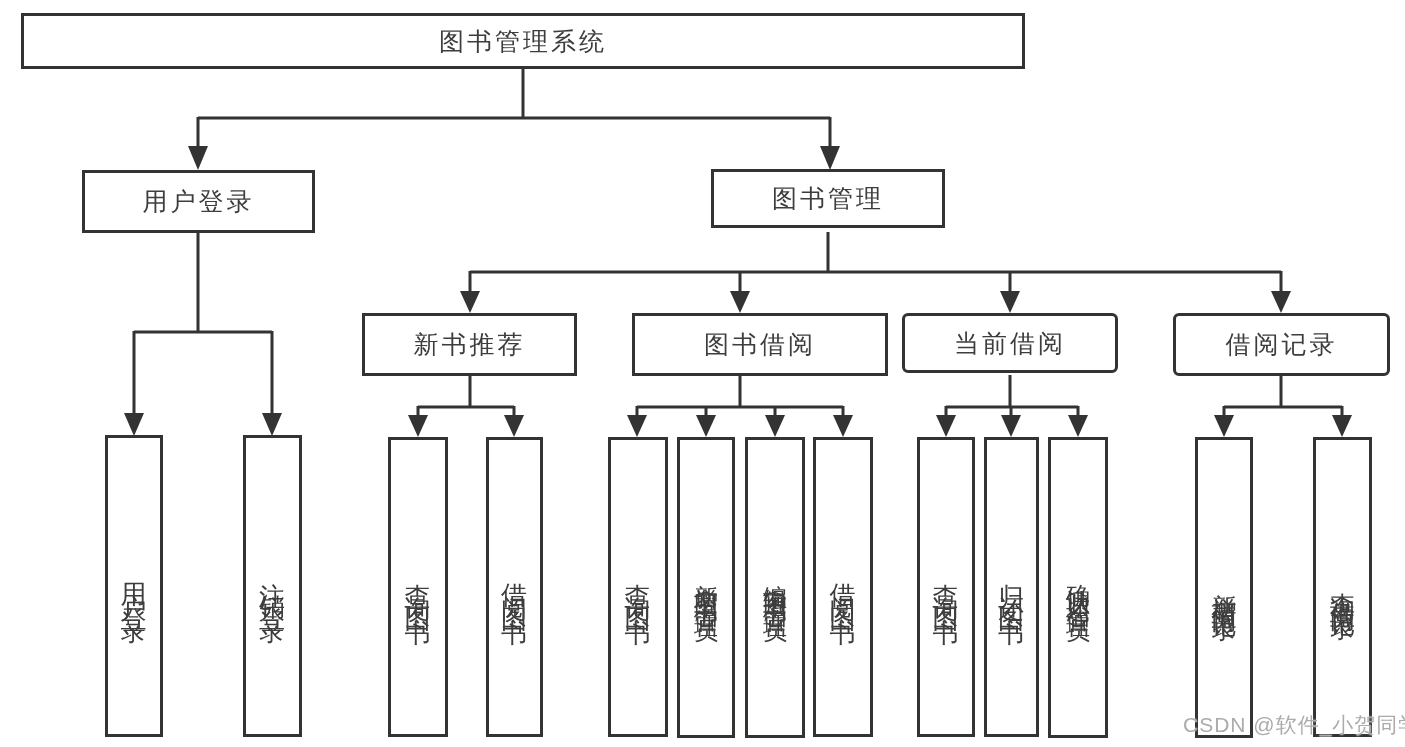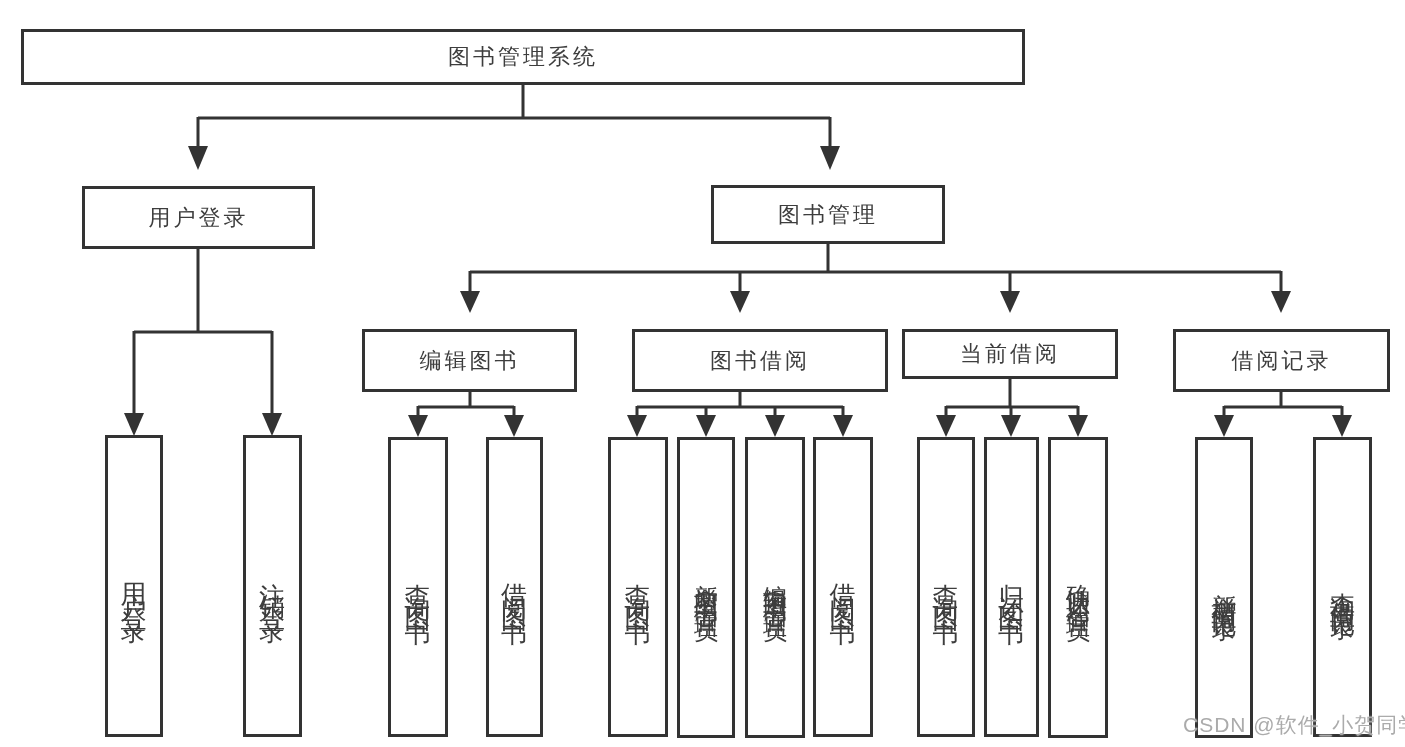"图书管理系统" .hbox { font-size: 22px -> 25px; margin-top: 16px -> none }
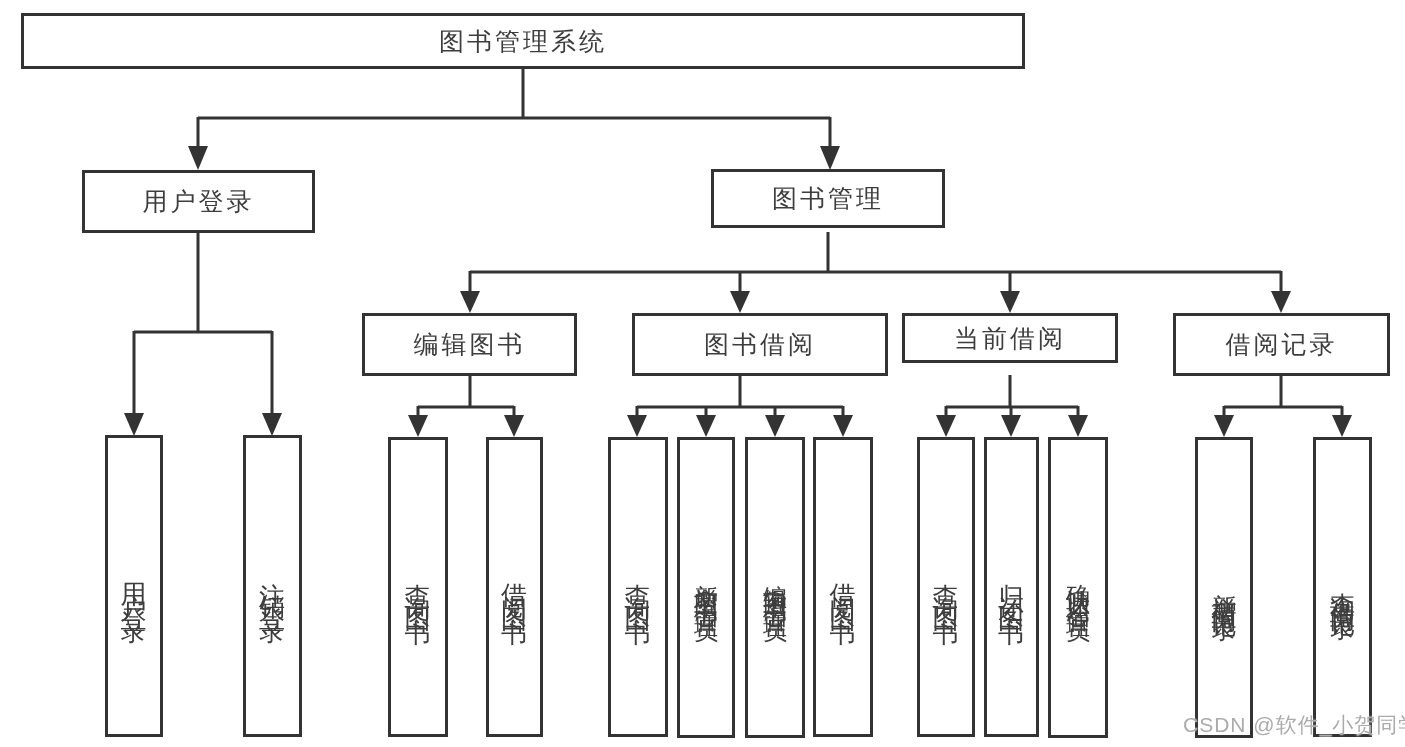"编辑图书" div.node { text: 编辑图书 -> 新书推荐 }
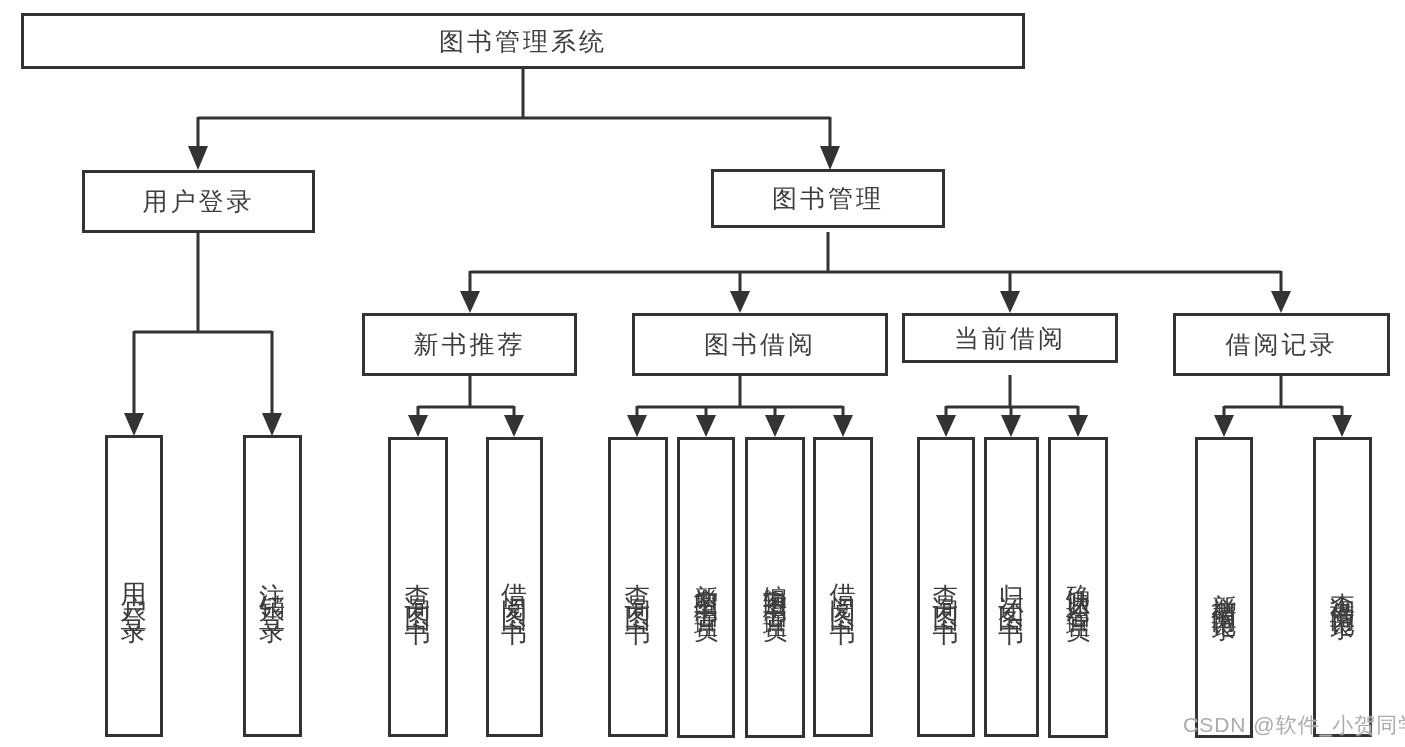"当前借阅" div.node { border-radius: none -> 6px; height: 50px -> 60px }
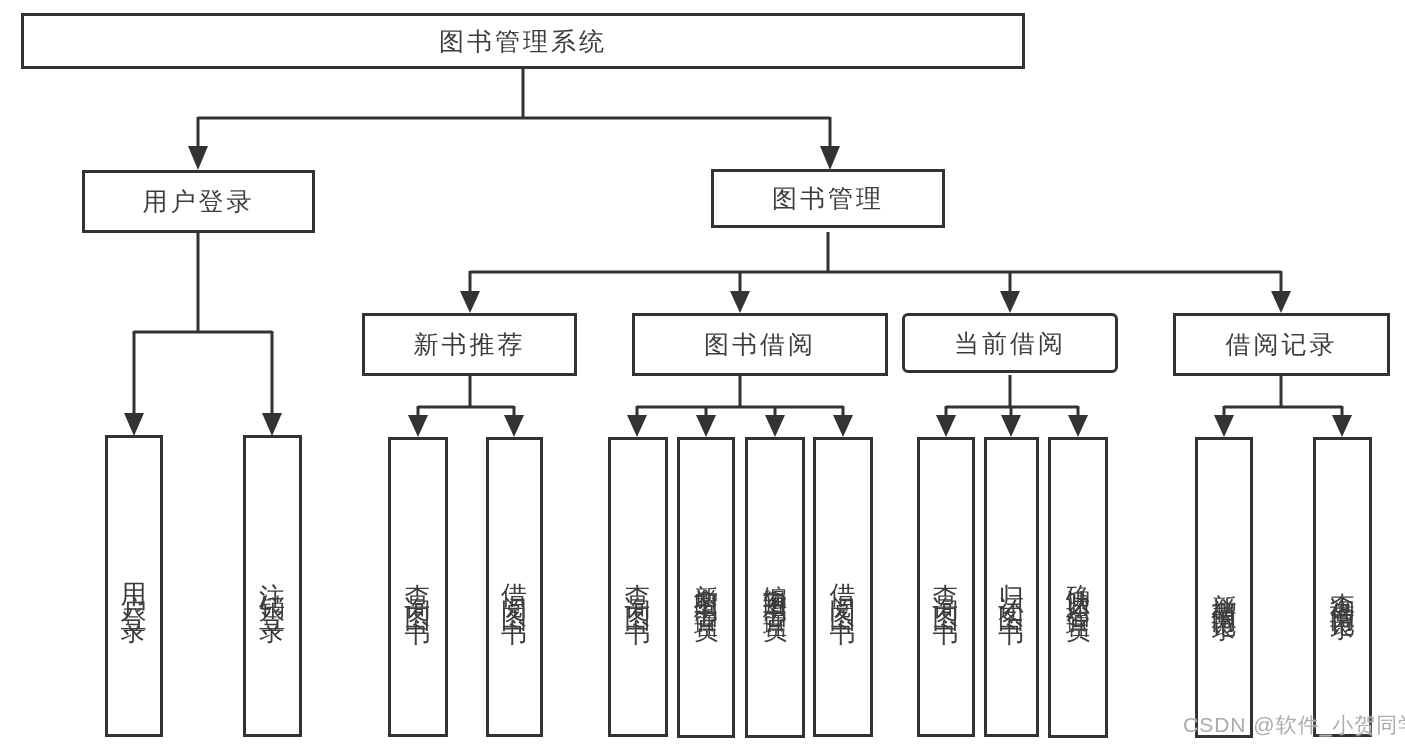"借阅记录" div.node { border-radius: none -> 6px }
